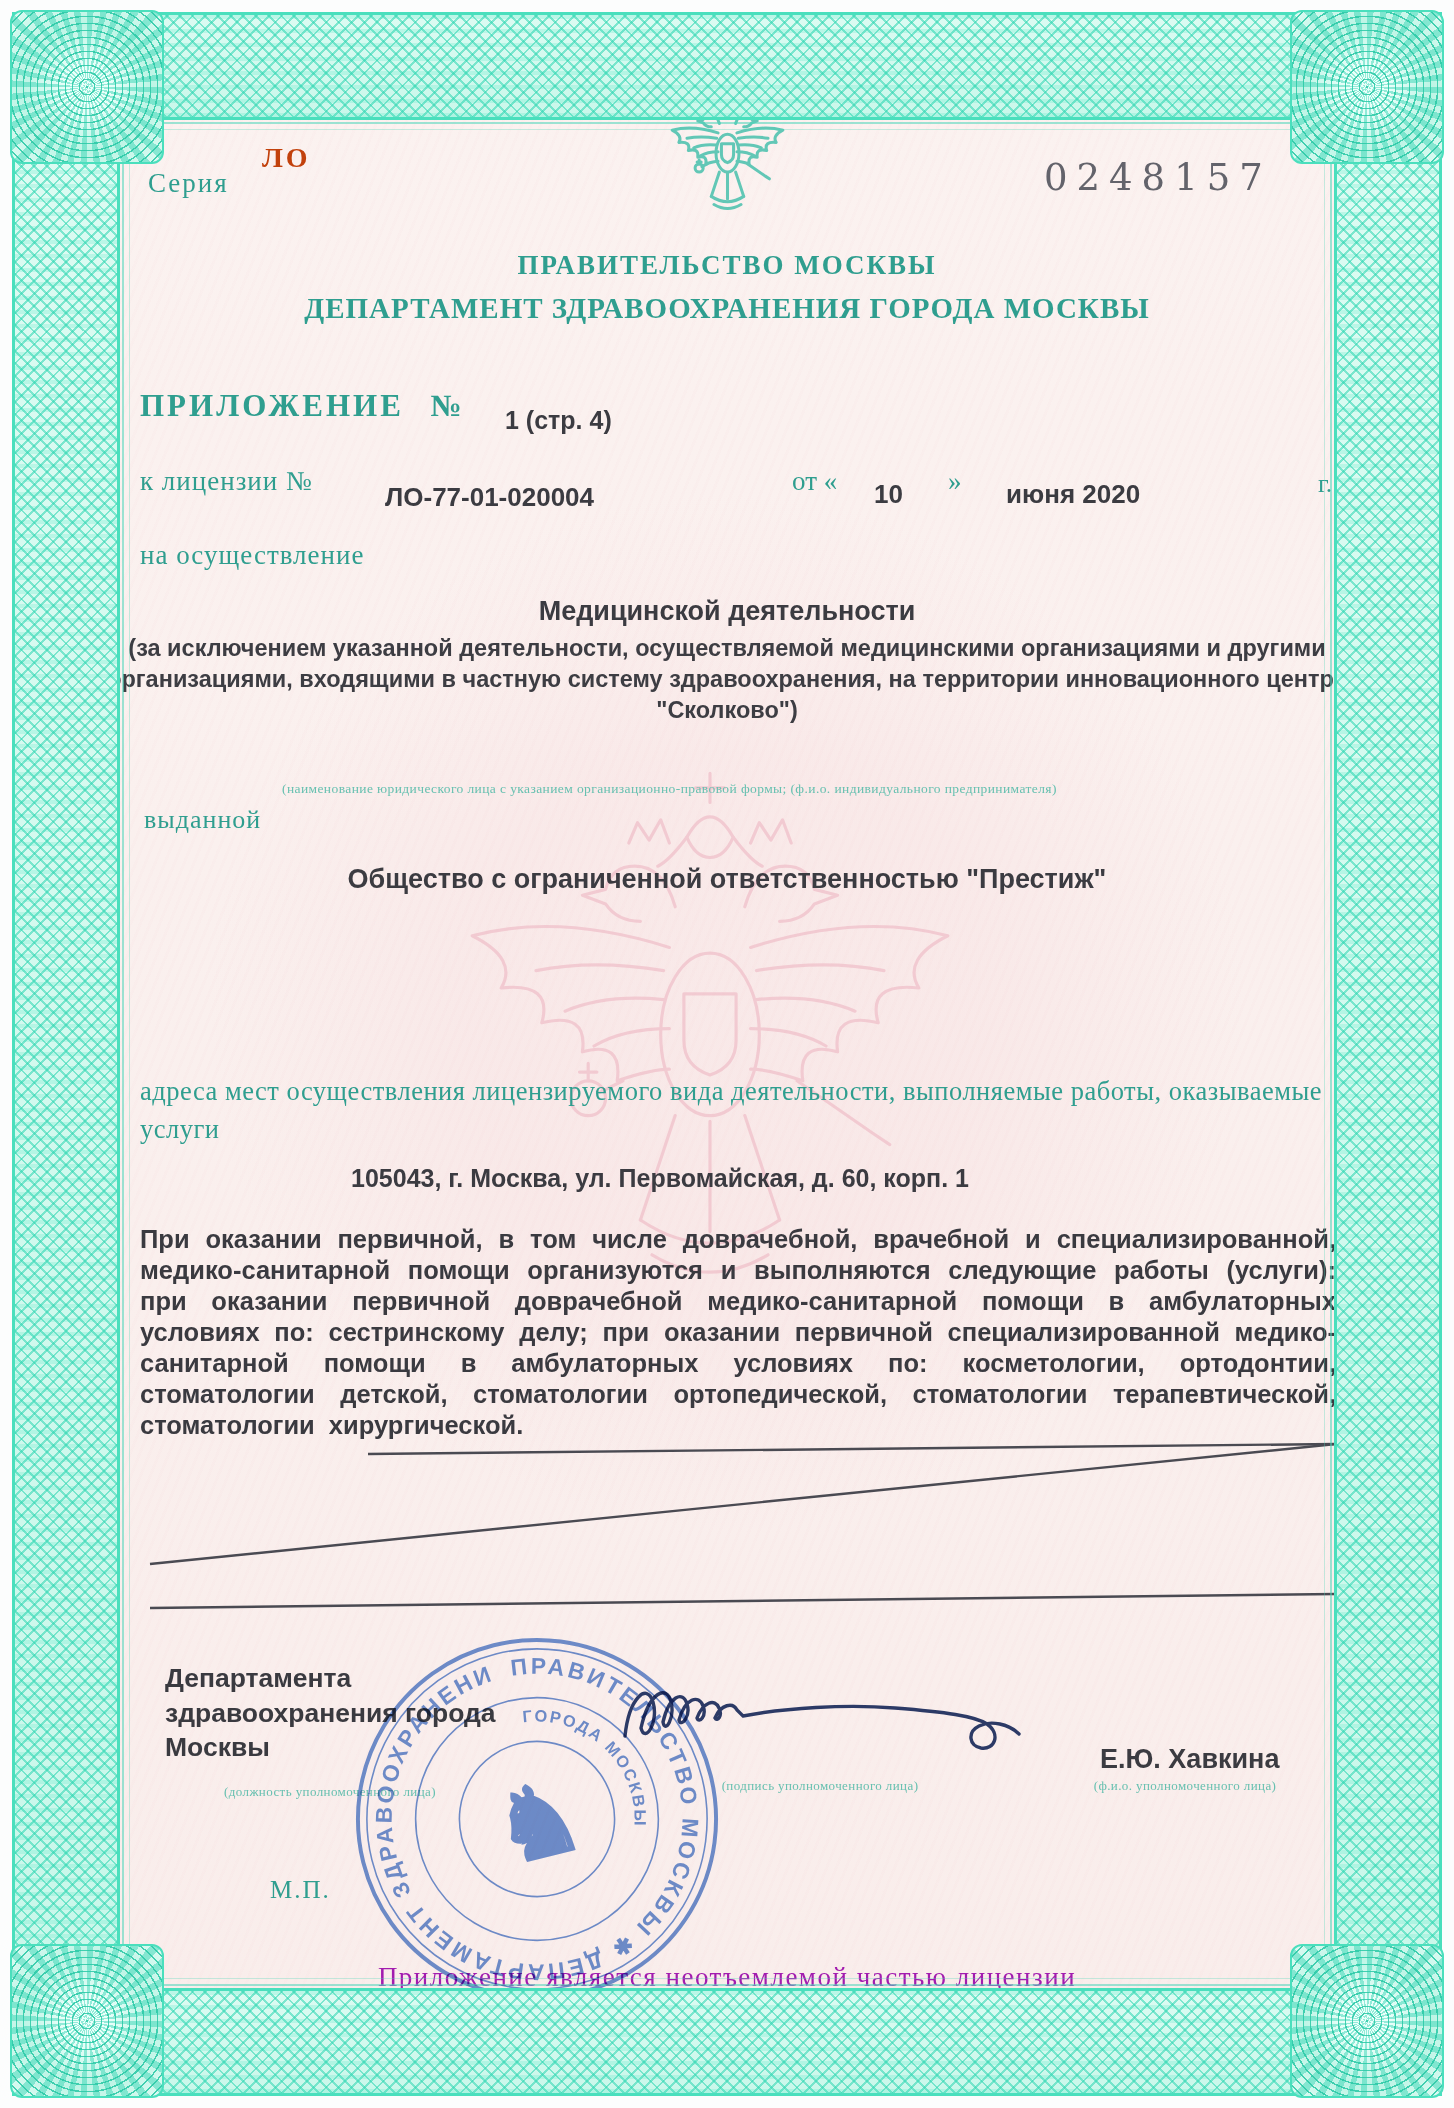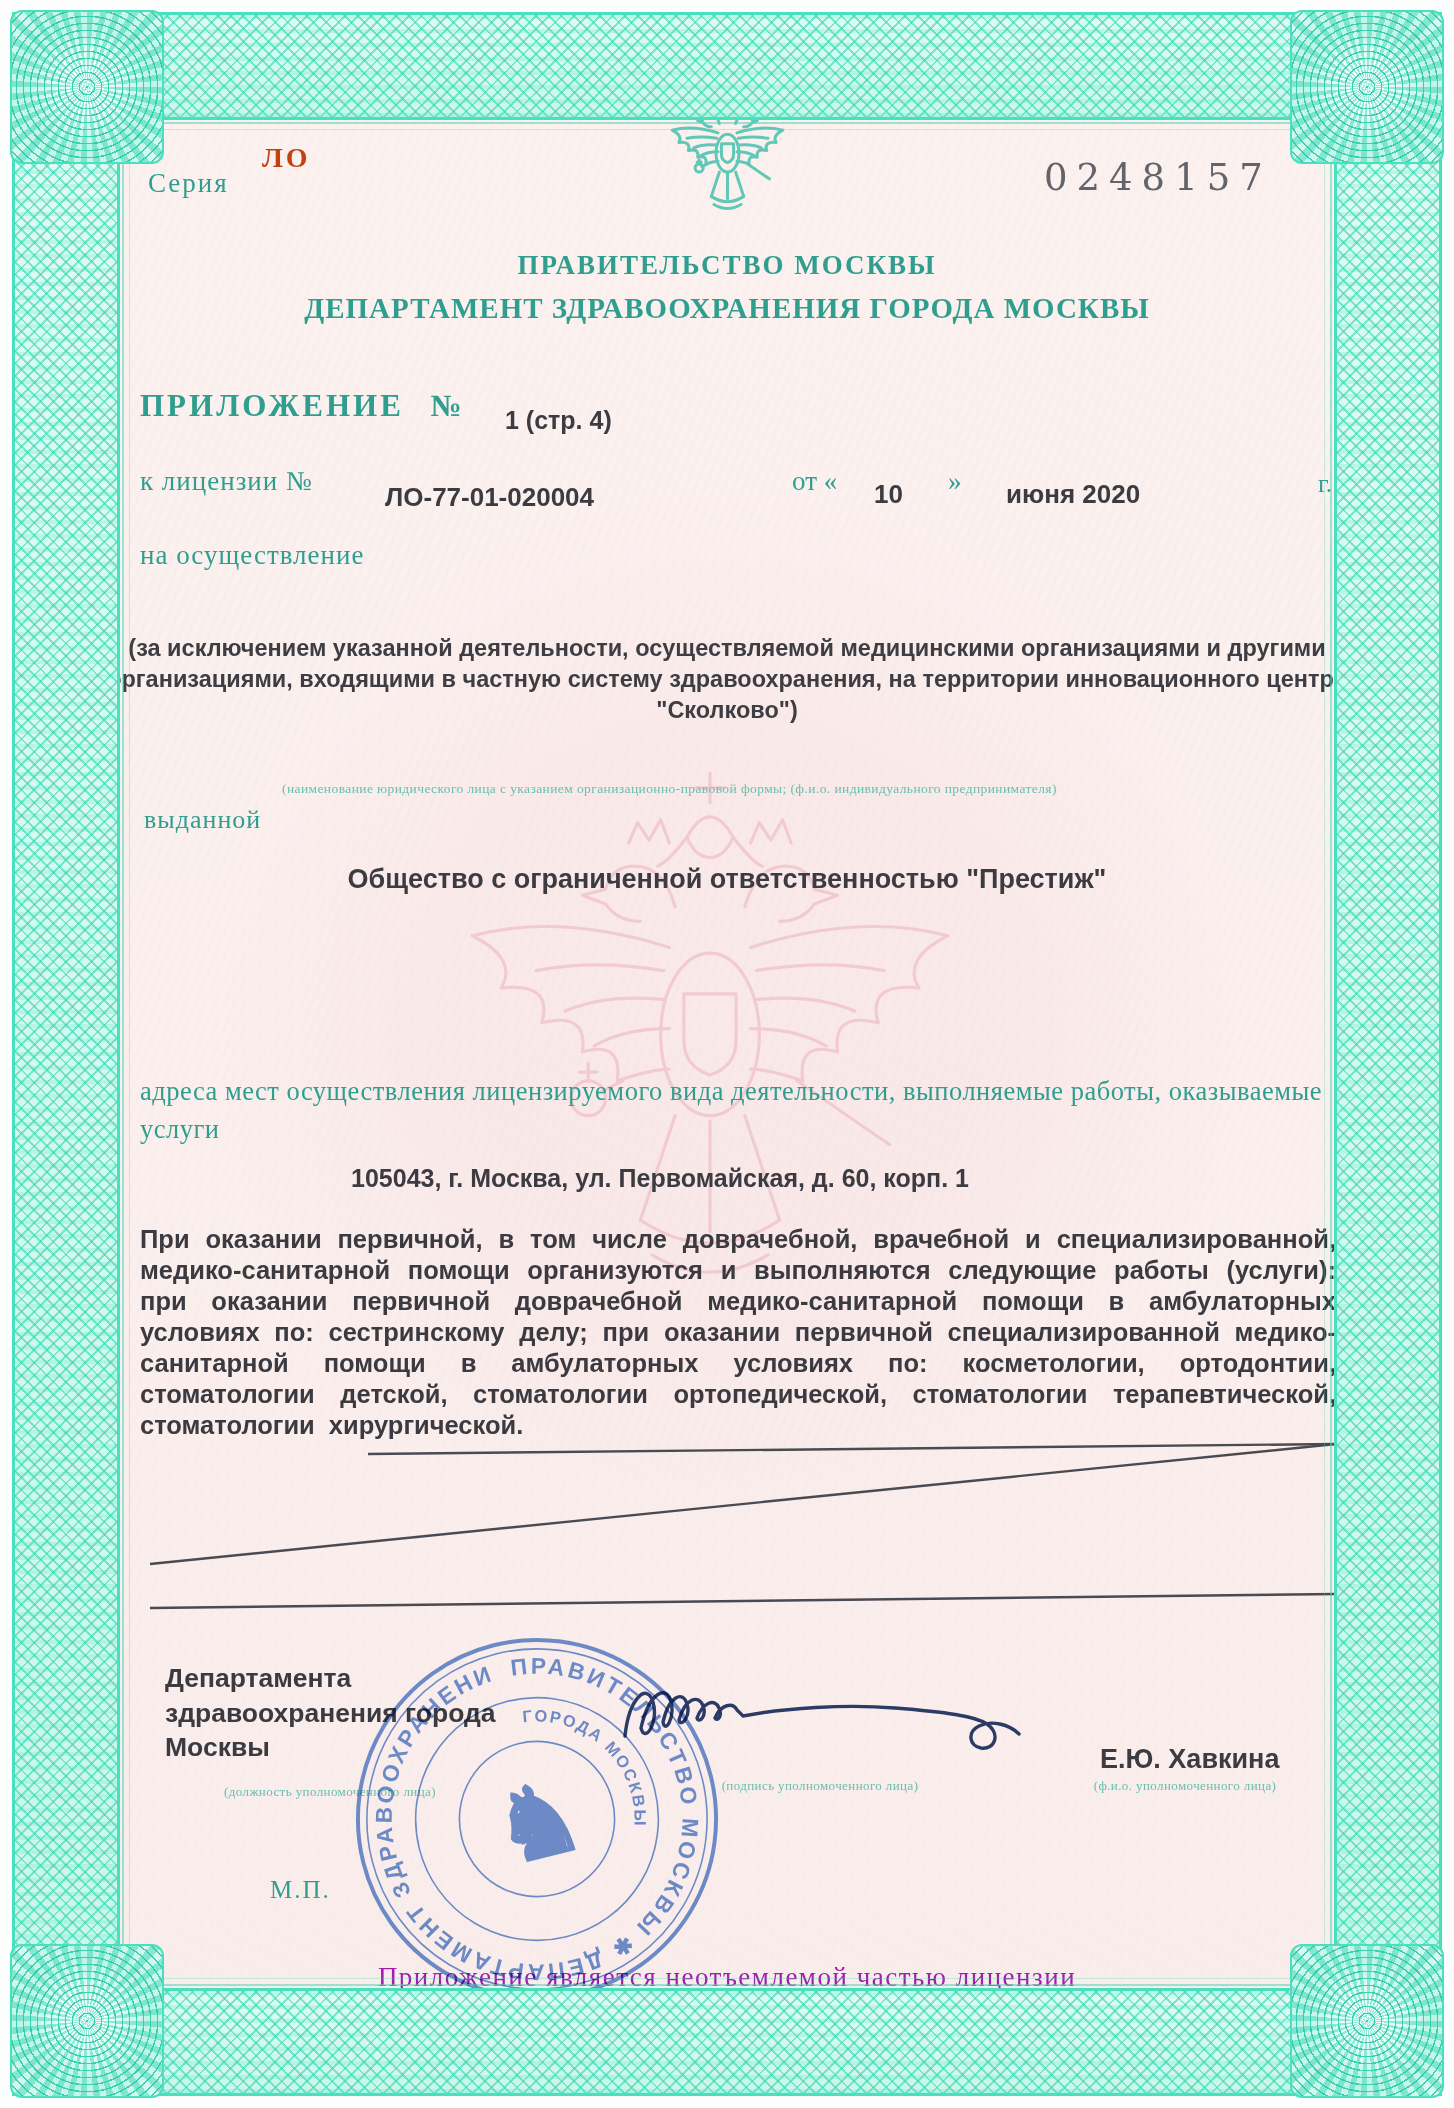"Медицинской деятельности" div.val { html: none -> <div>Медицинской деятельности</div> }
